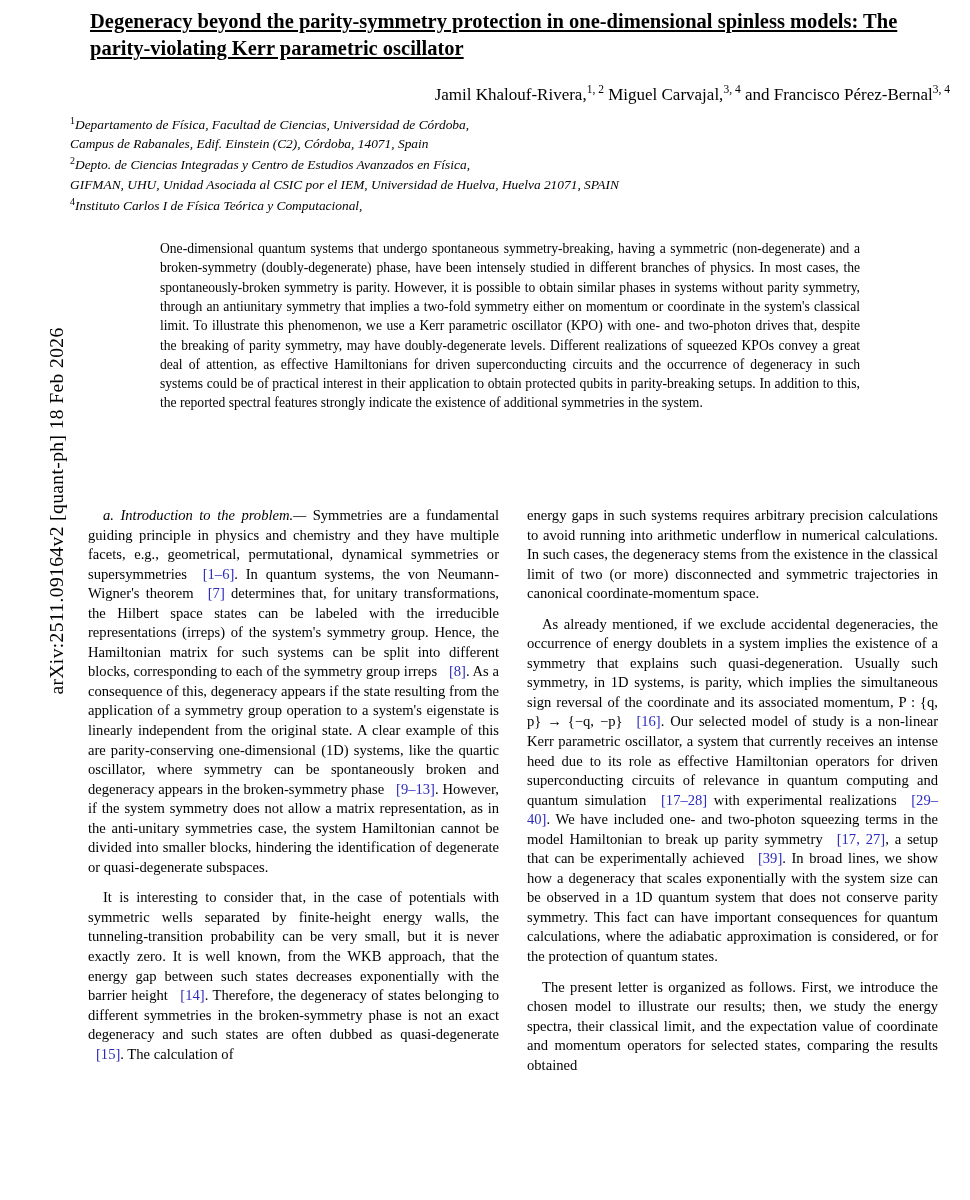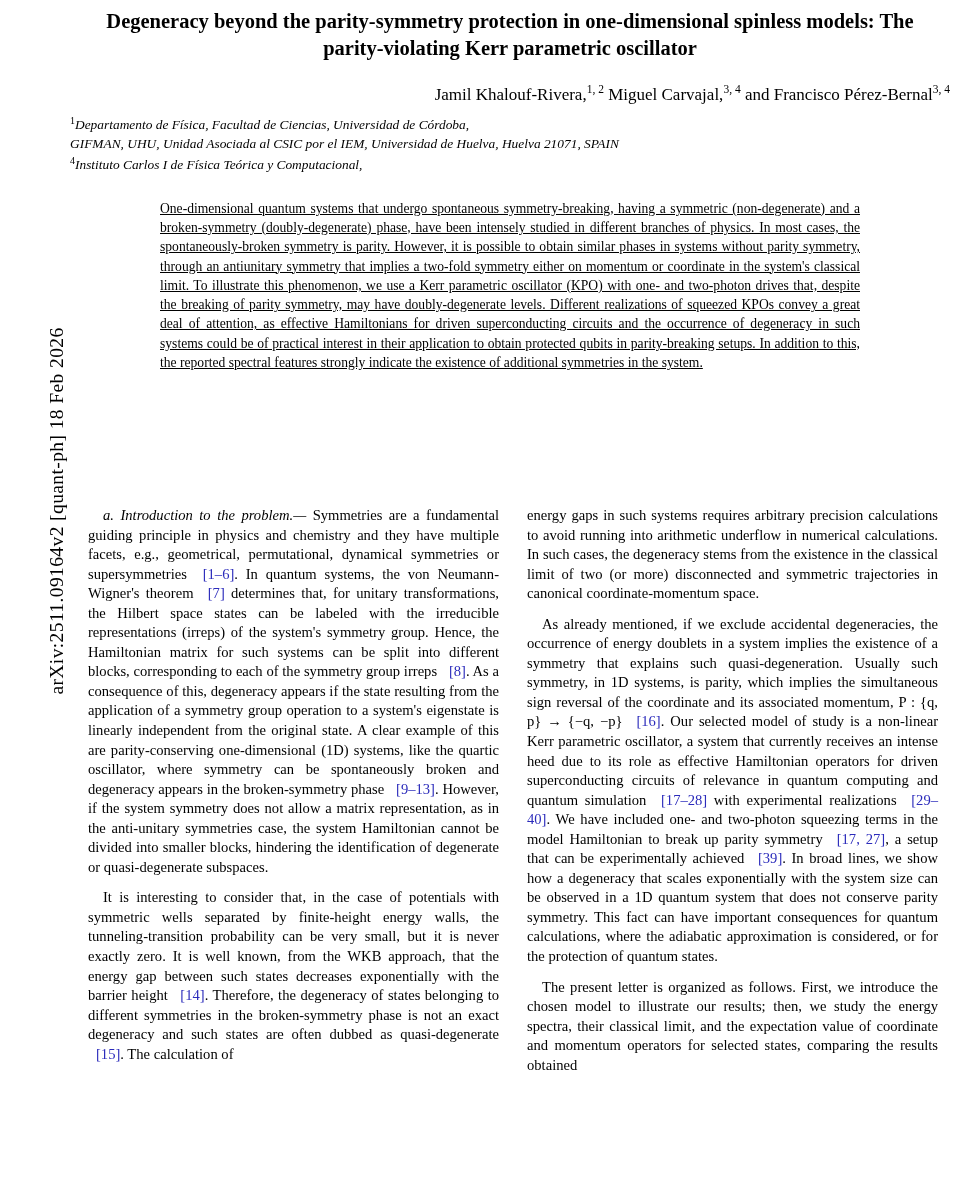"Degeneracy beyond the parity-symmetry" .title { text-align: center -> left; text-decoration: none -> underline }
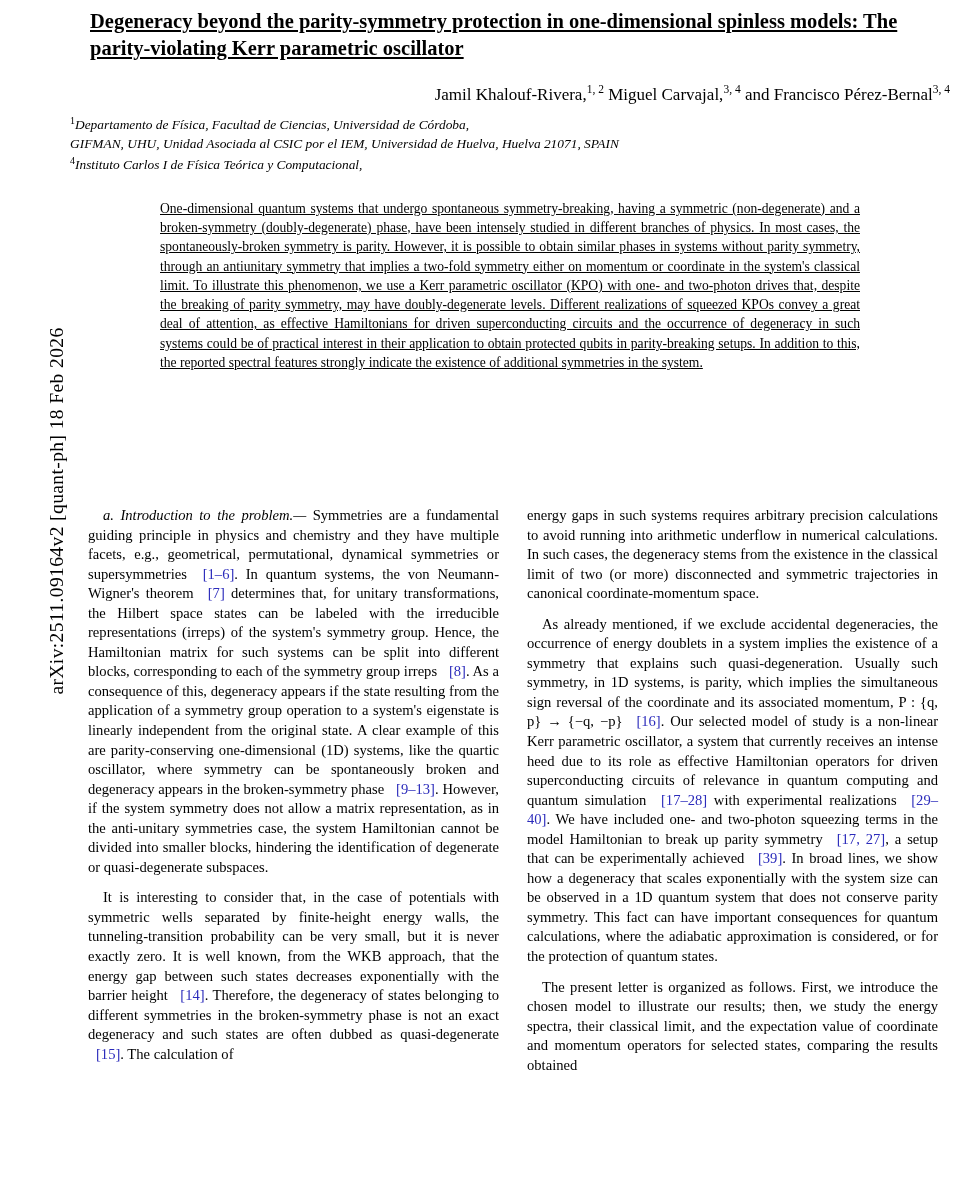"Campus de Rabanales, Edif. Einstein" div { html: none -> <div>Campus de Rabanales, Edif. Einstein (C2), Córdoba, 14071, Spain</div> }
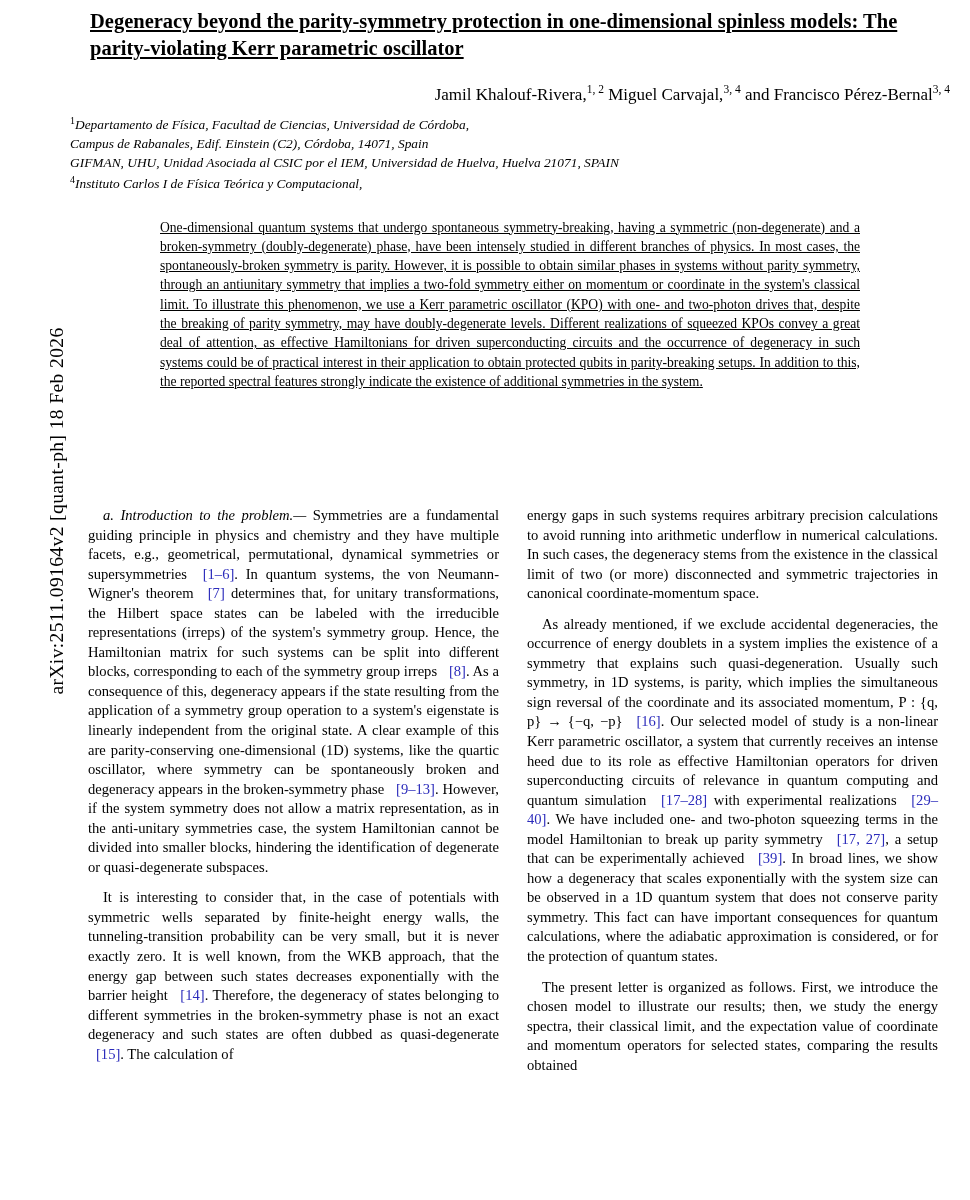"2Depto. de Ciencias Integradas y" div { html: none -> <div><sup>2</sup>Depto. de Ciencias Integradas y Centro de Estudios Avanzados en Física,</div> }
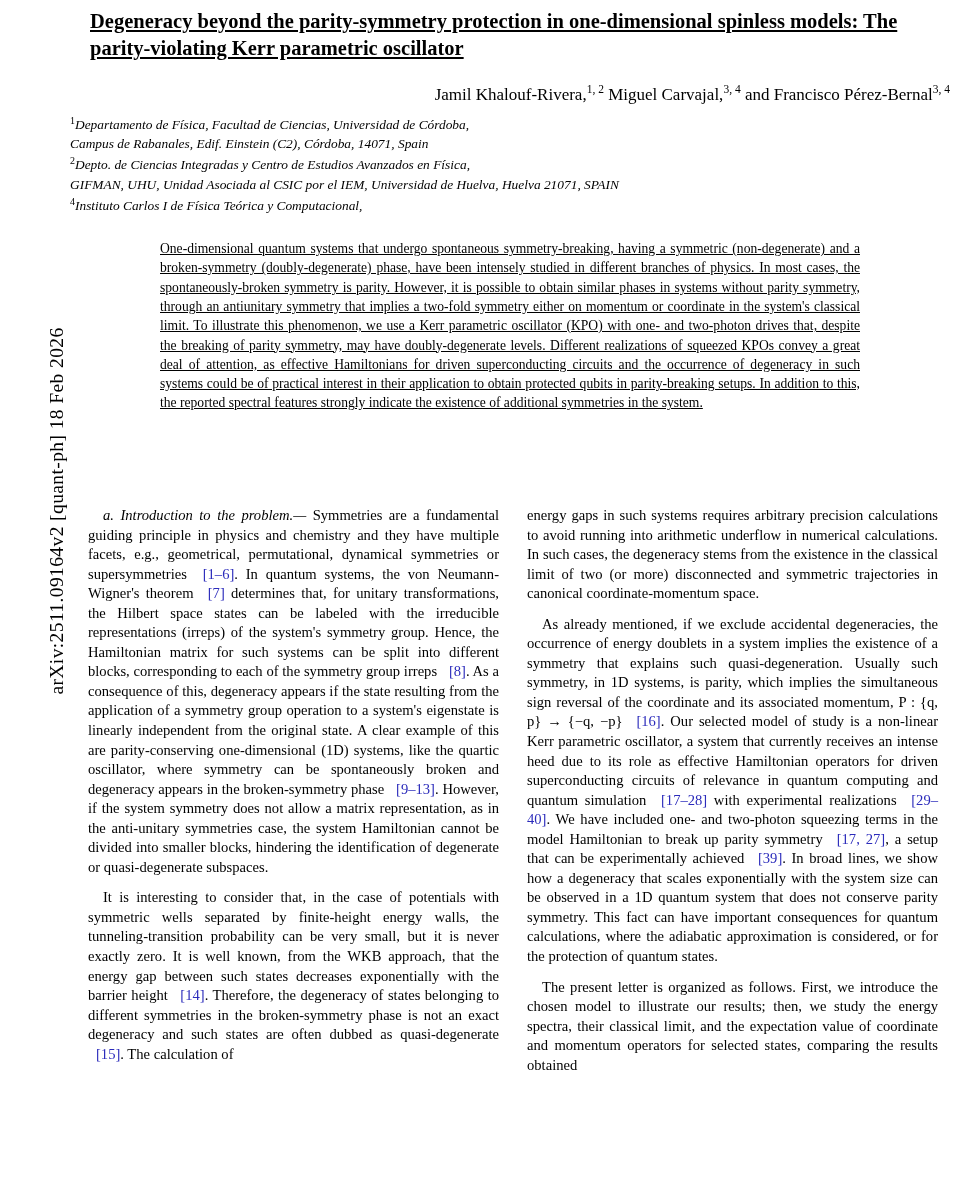"One-dimensional quantum systems that" .abstract { text-decoration: underline -> none }
